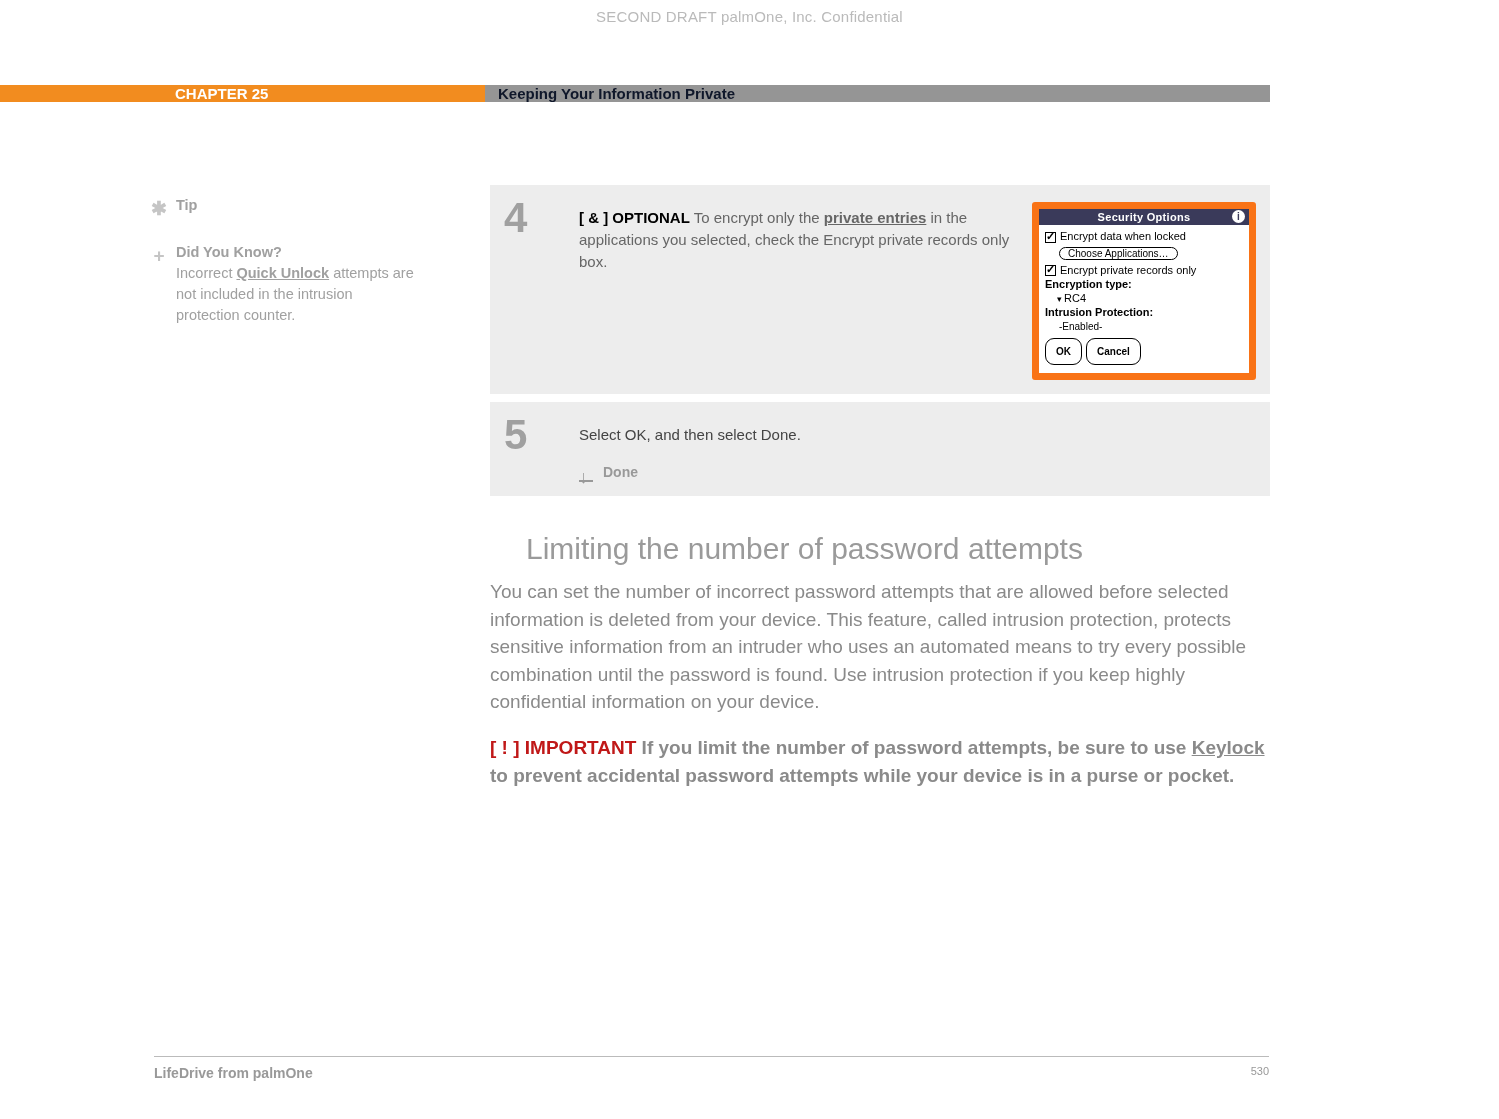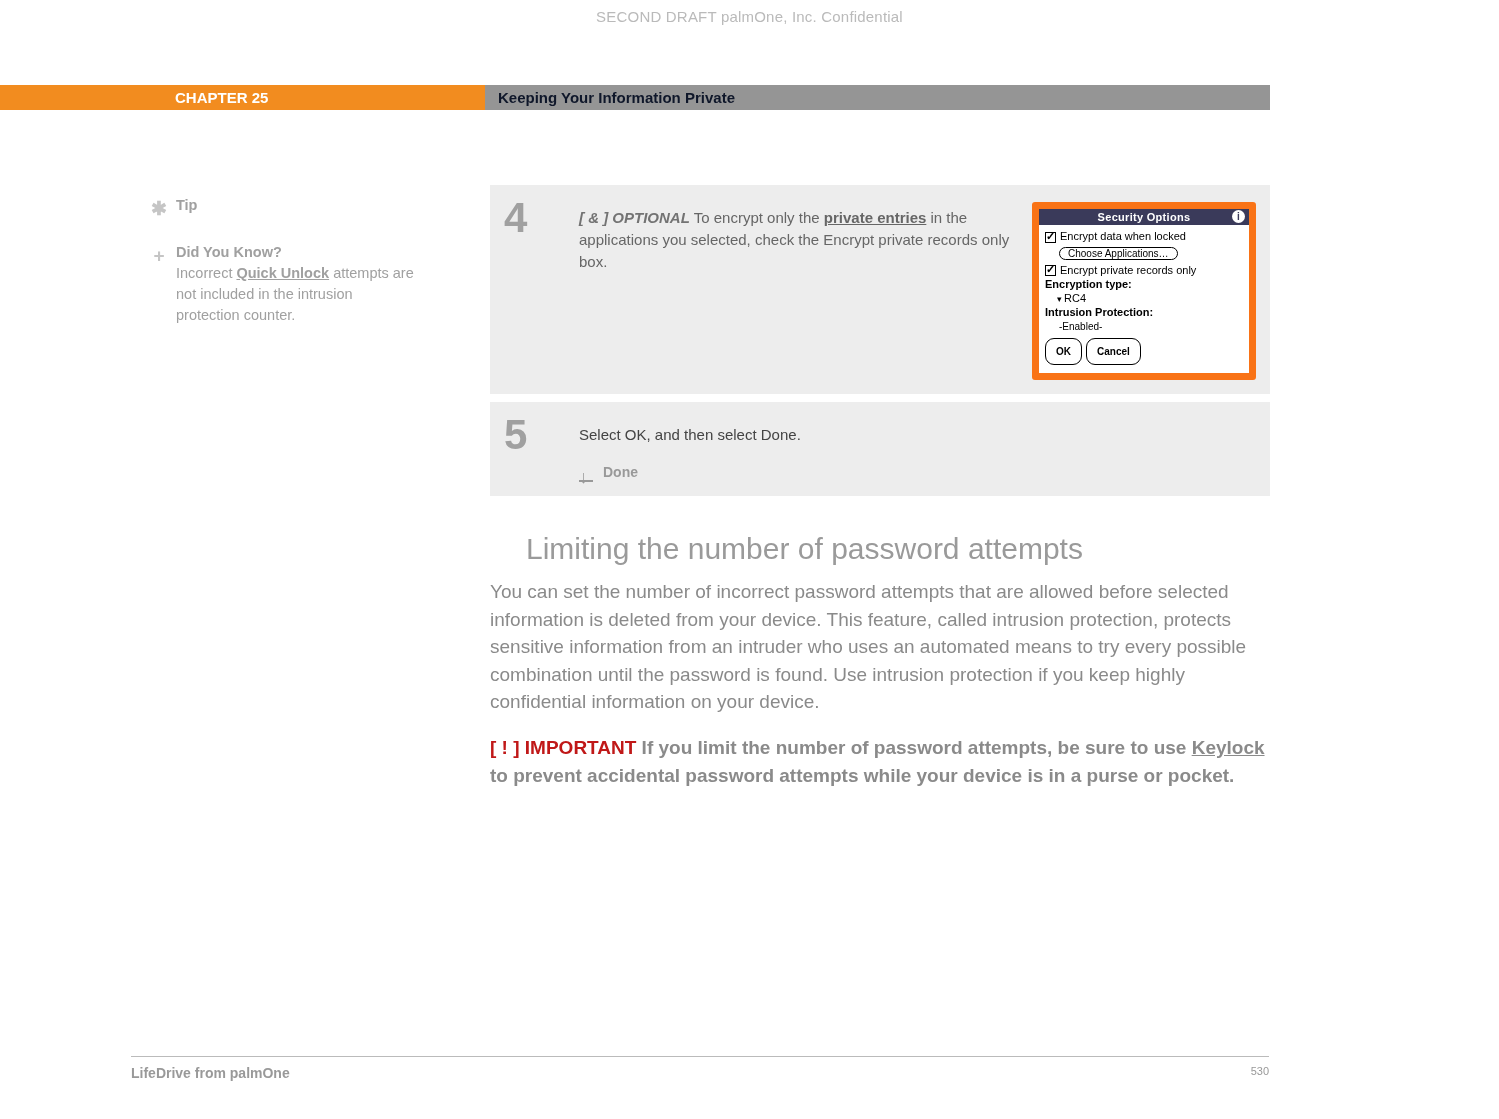"CHAPTER 25" .chapter-bar { height: 25px -> 17px }
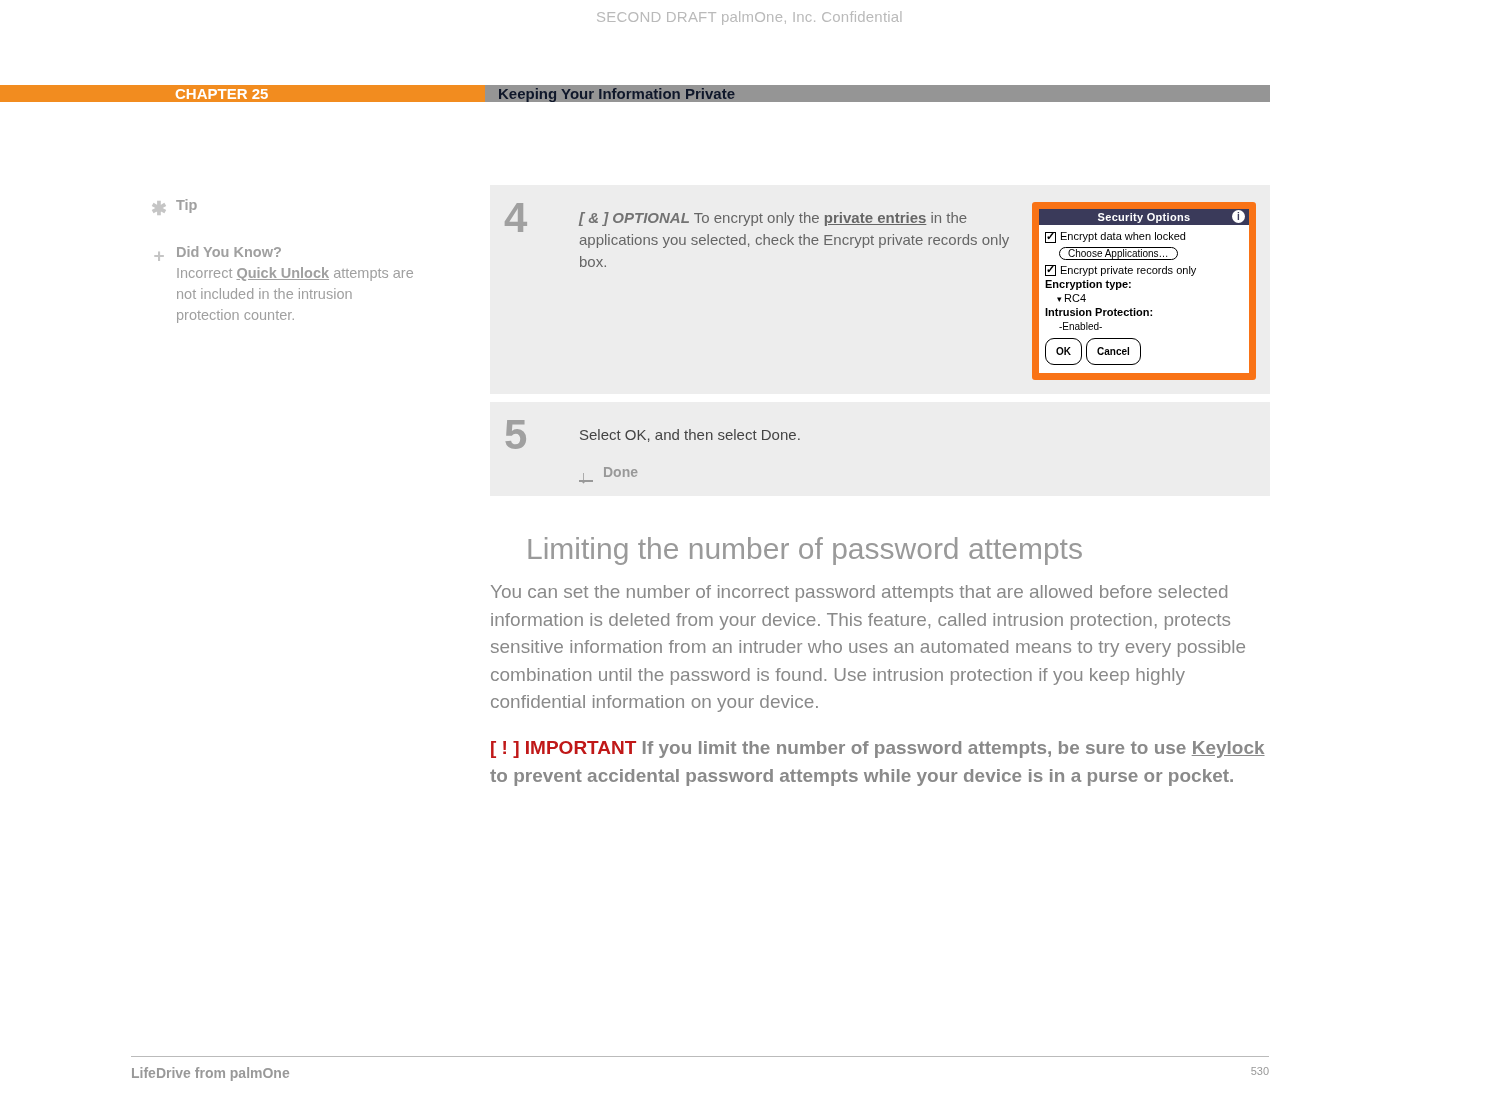"[ & ] OPTIONAL" .optional-tag { color: #737373 -> #000000; font-style: italic -> none }
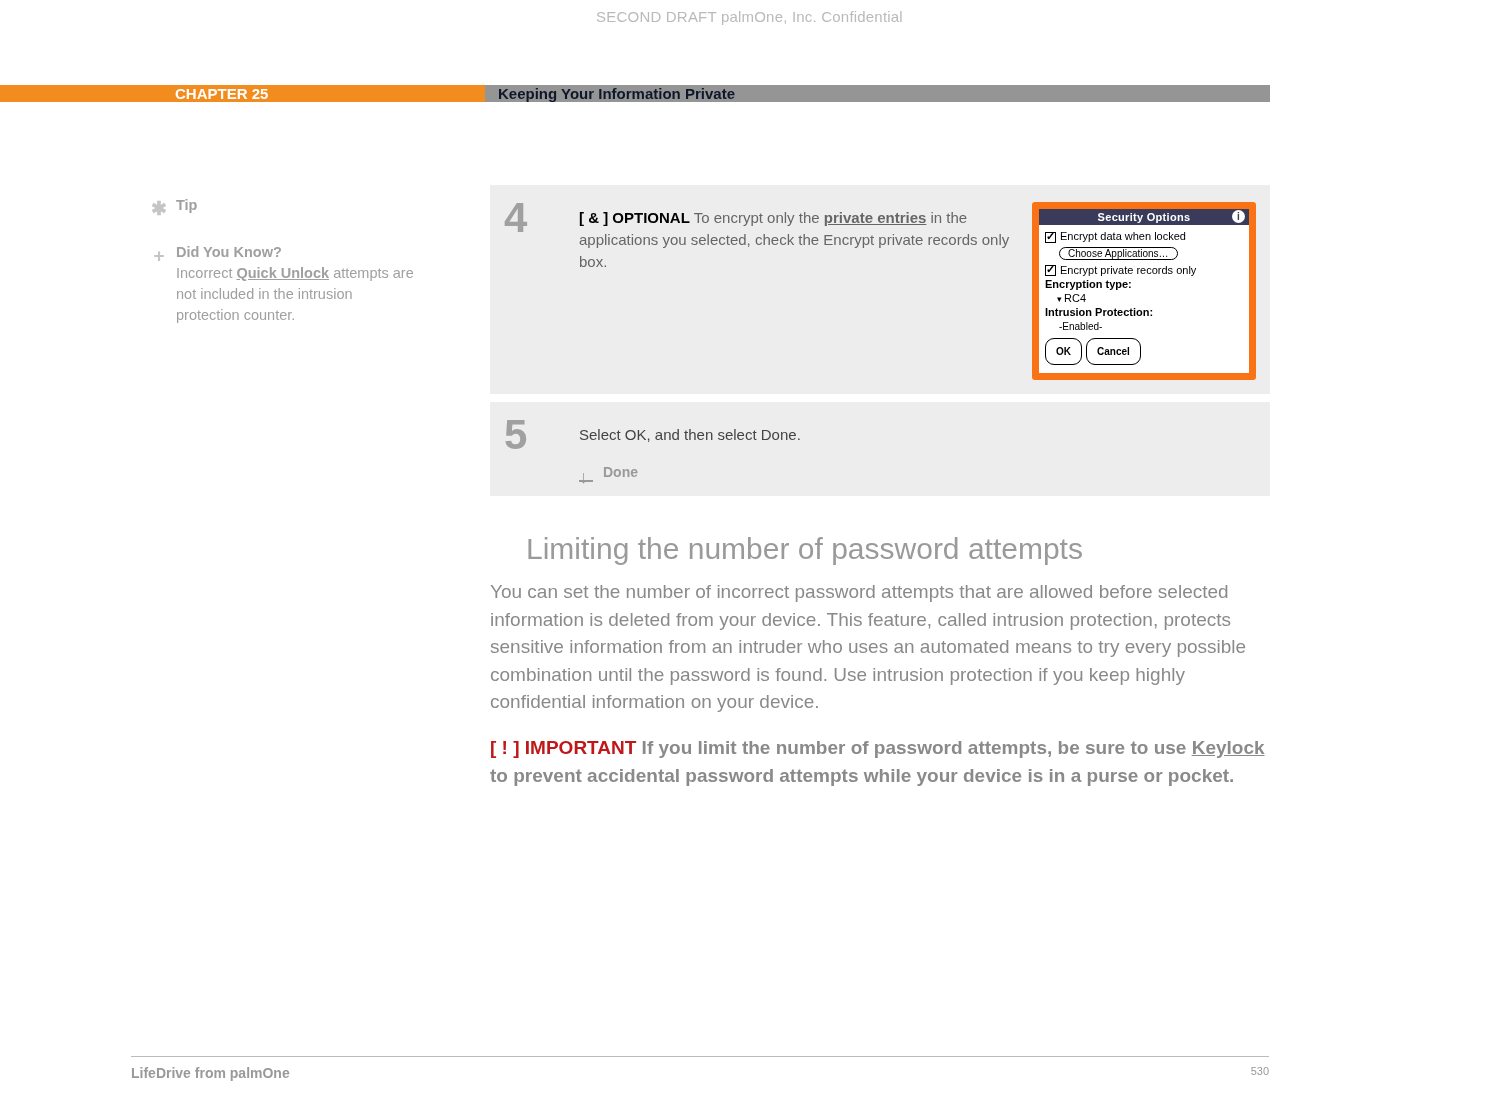"LifeDrive from palmOne" .footer { left: 131px -> 154px }
